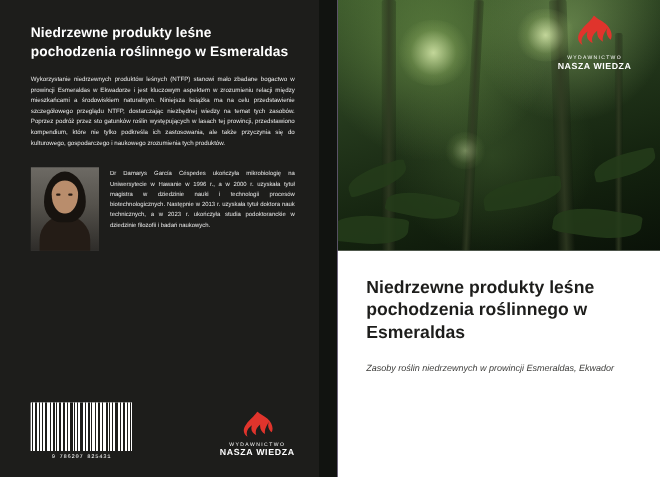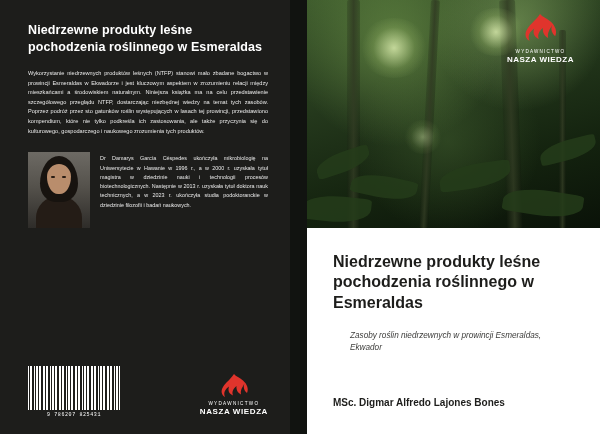"Zasoby roślin niedrzewnych w prowincji" .front-subtitle { margin: 17px -> 0 }
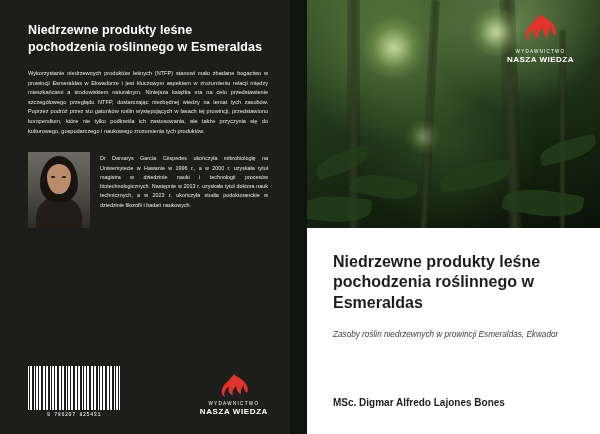"MSc. Digmar Alfredo Lajones Bones" div.a { html: <div>MSc. Digmar Alfredo Lajones Bones</div> -> none }
